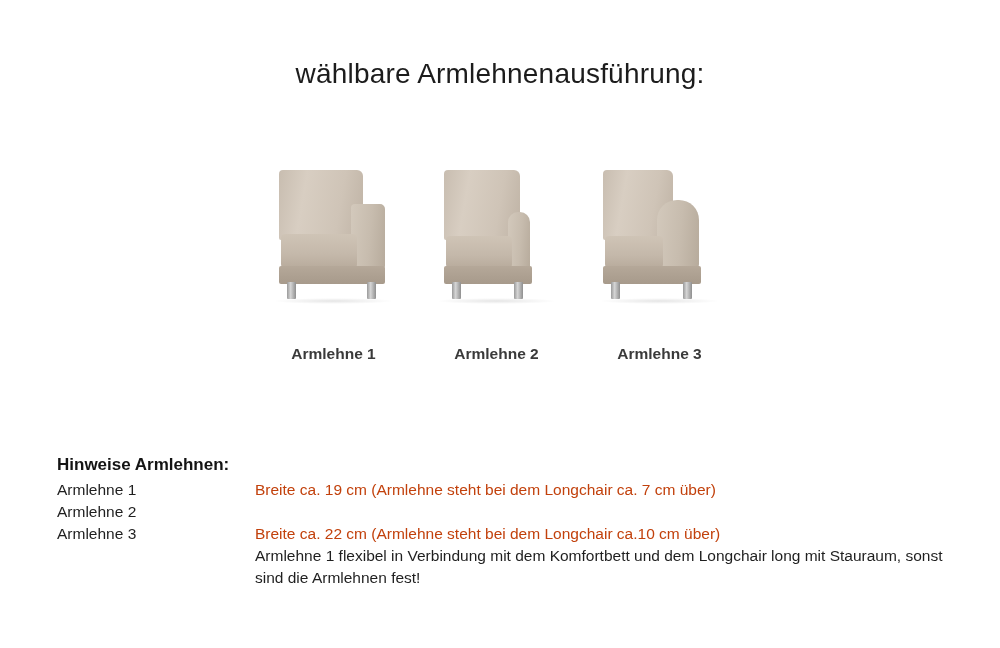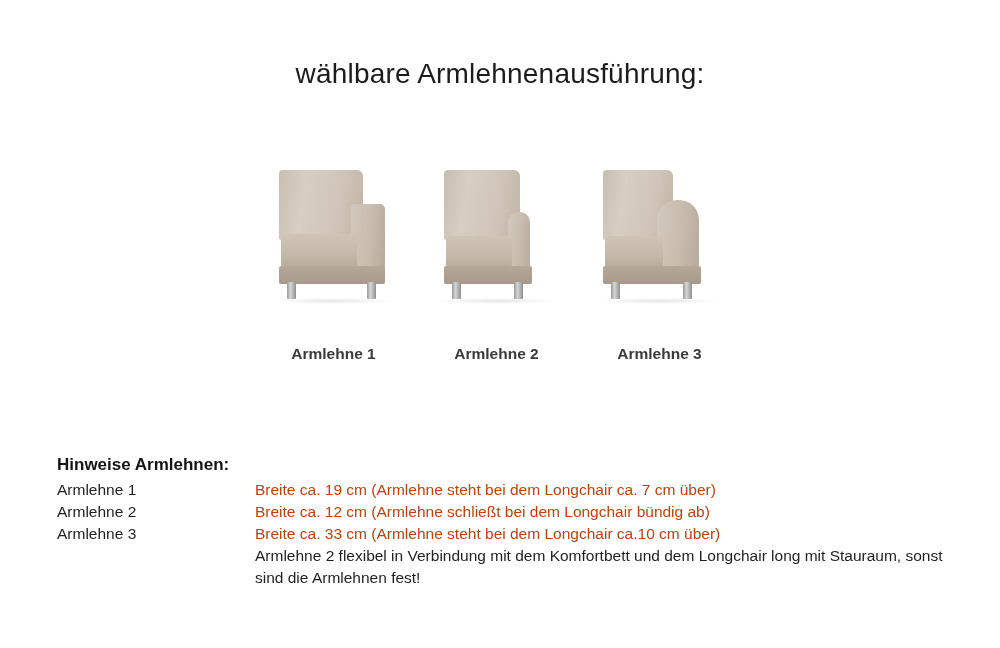"Breite ca. 12 cm (Armlehne" div.note-value { html: <div>Breite ca. 12 cm (Armlehne schließt bei dem Longchair bündig ab)</div> -> none }
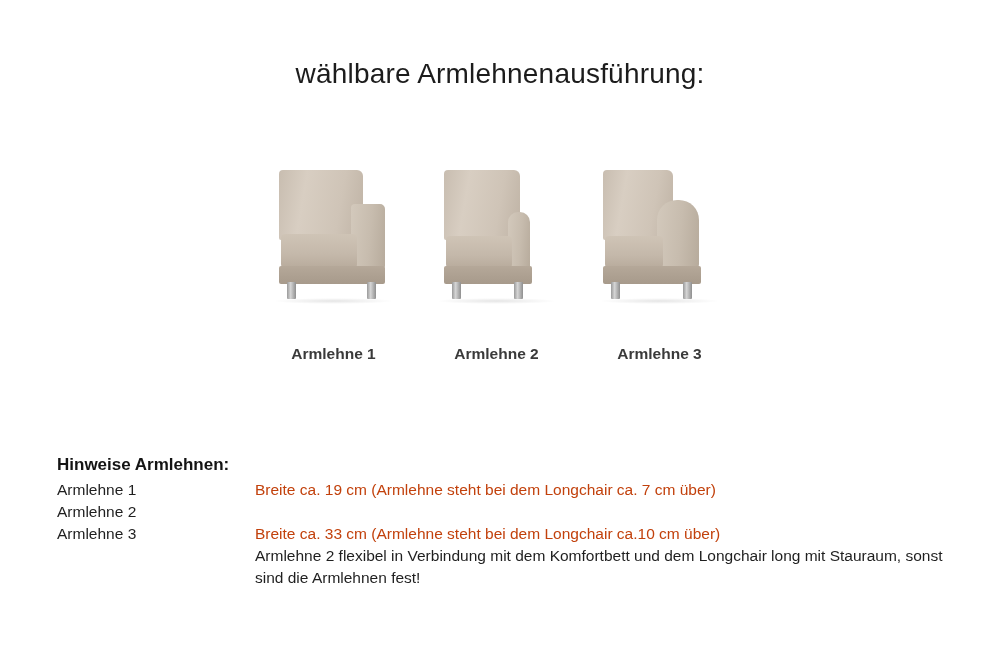"Breite ca. 33 cm (Armlehne" div.note-value { text: 33 -> 22 }
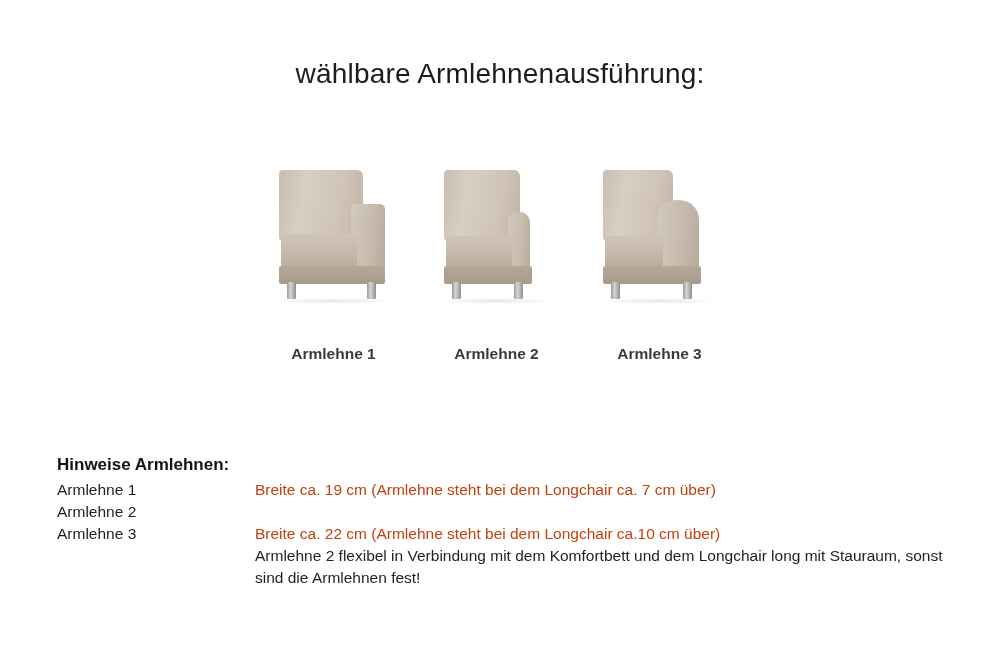"Armlehne 2 flexibel in Verbindung" div.note-cont { text: 2 -> 1 }
